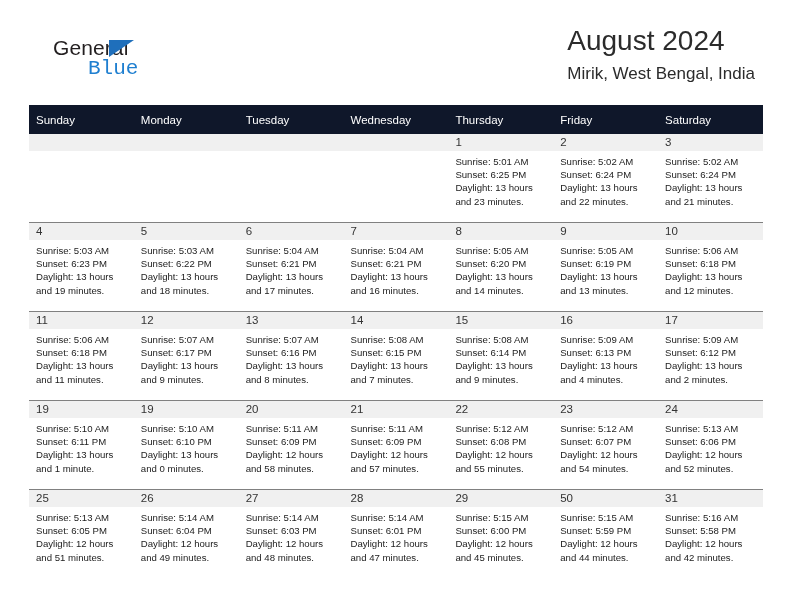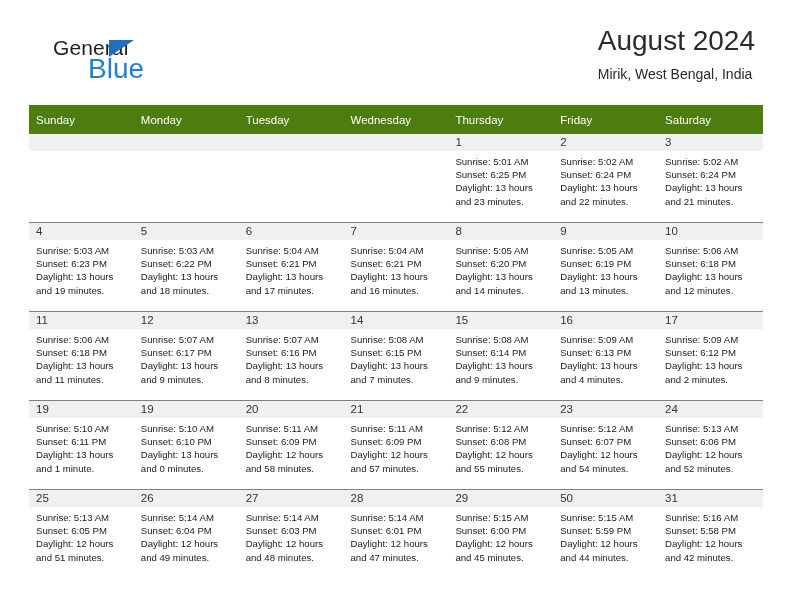"Blue" .logo-blue { font-family: Liberation Sans, sans-serif -> Liberation Mono, monospace; font-size: 28px -> 21px }
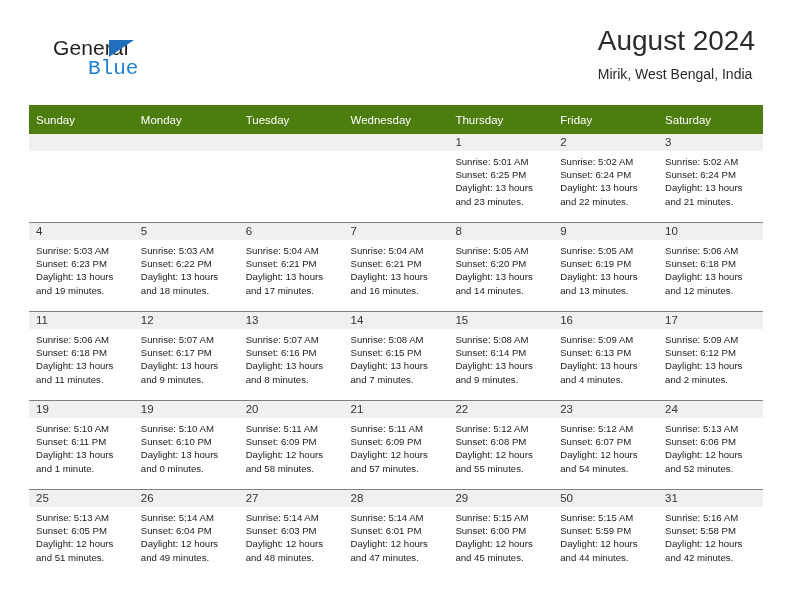"Mirik, West Bengal, India" .cal-sub { font-size: 14px -> 17px }
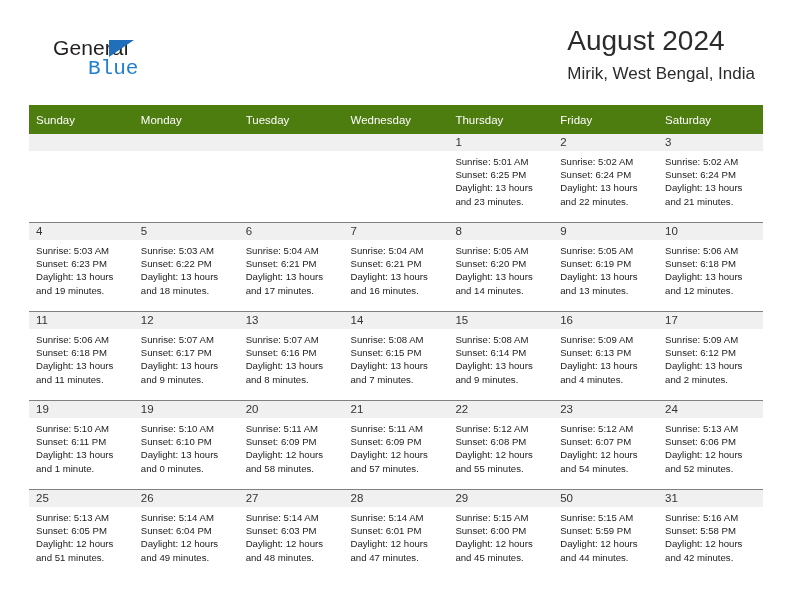"Sunday" .cal th { background: #4d7c0f -> #0f172a }
